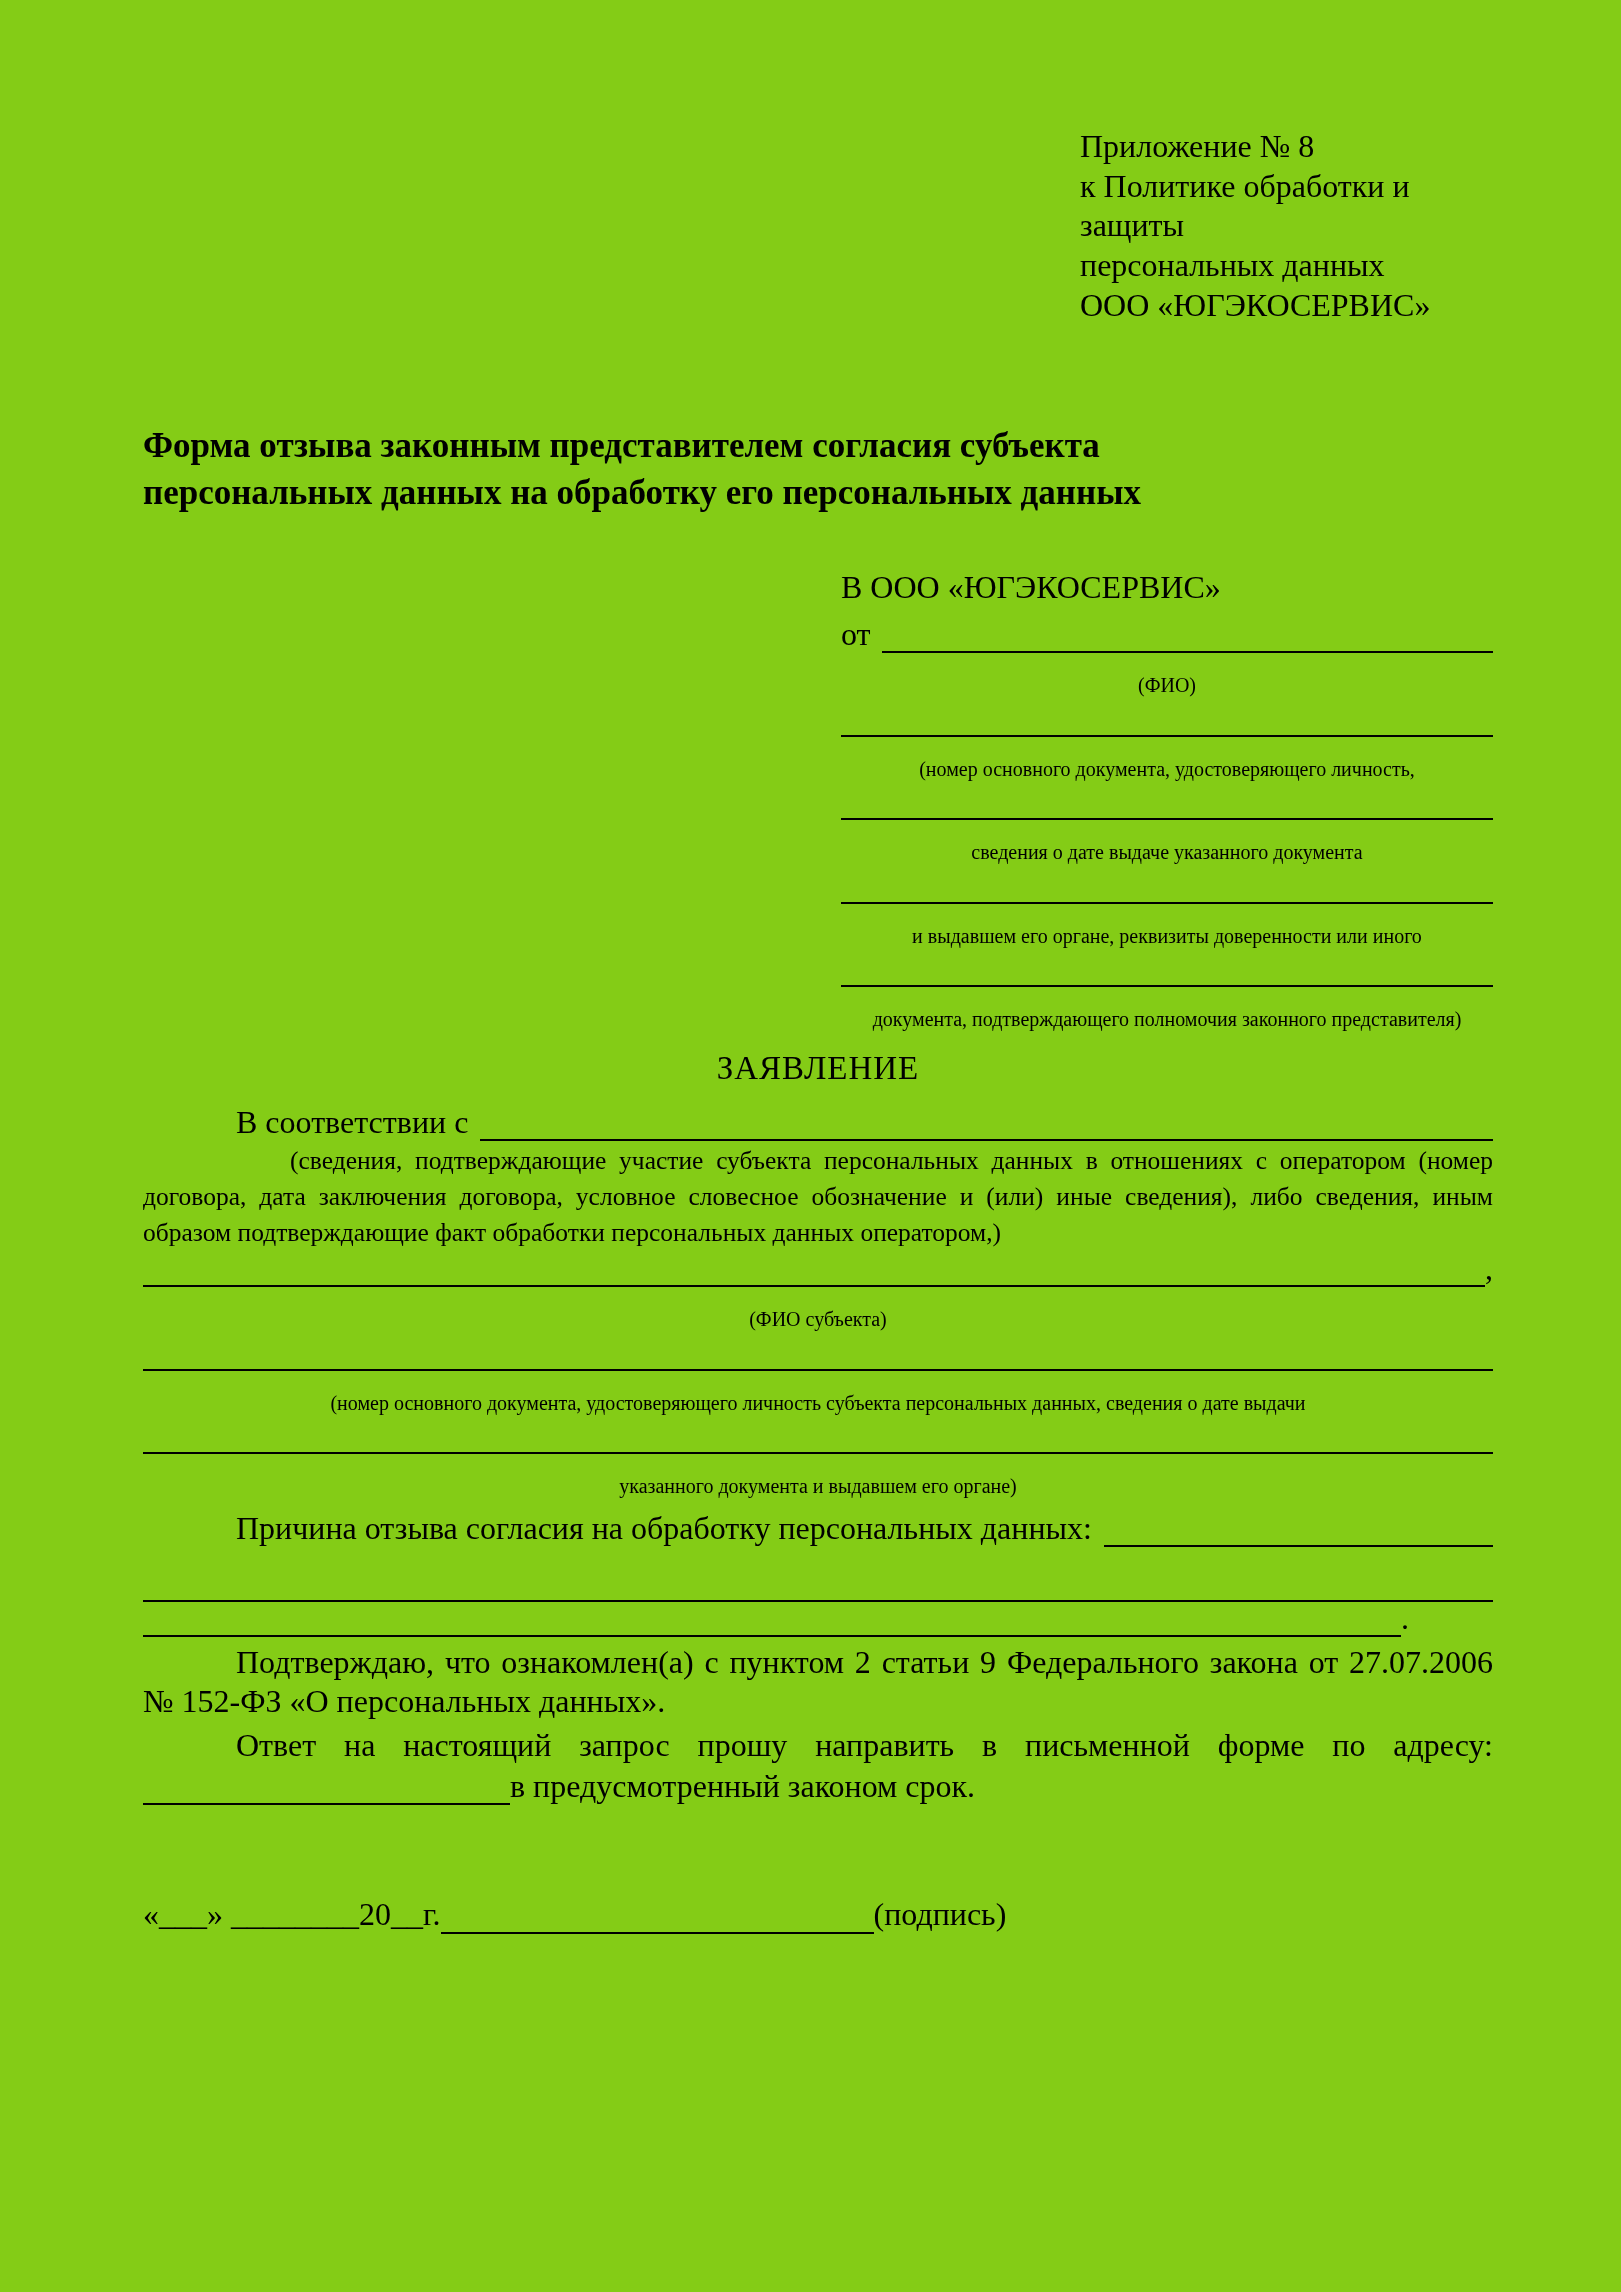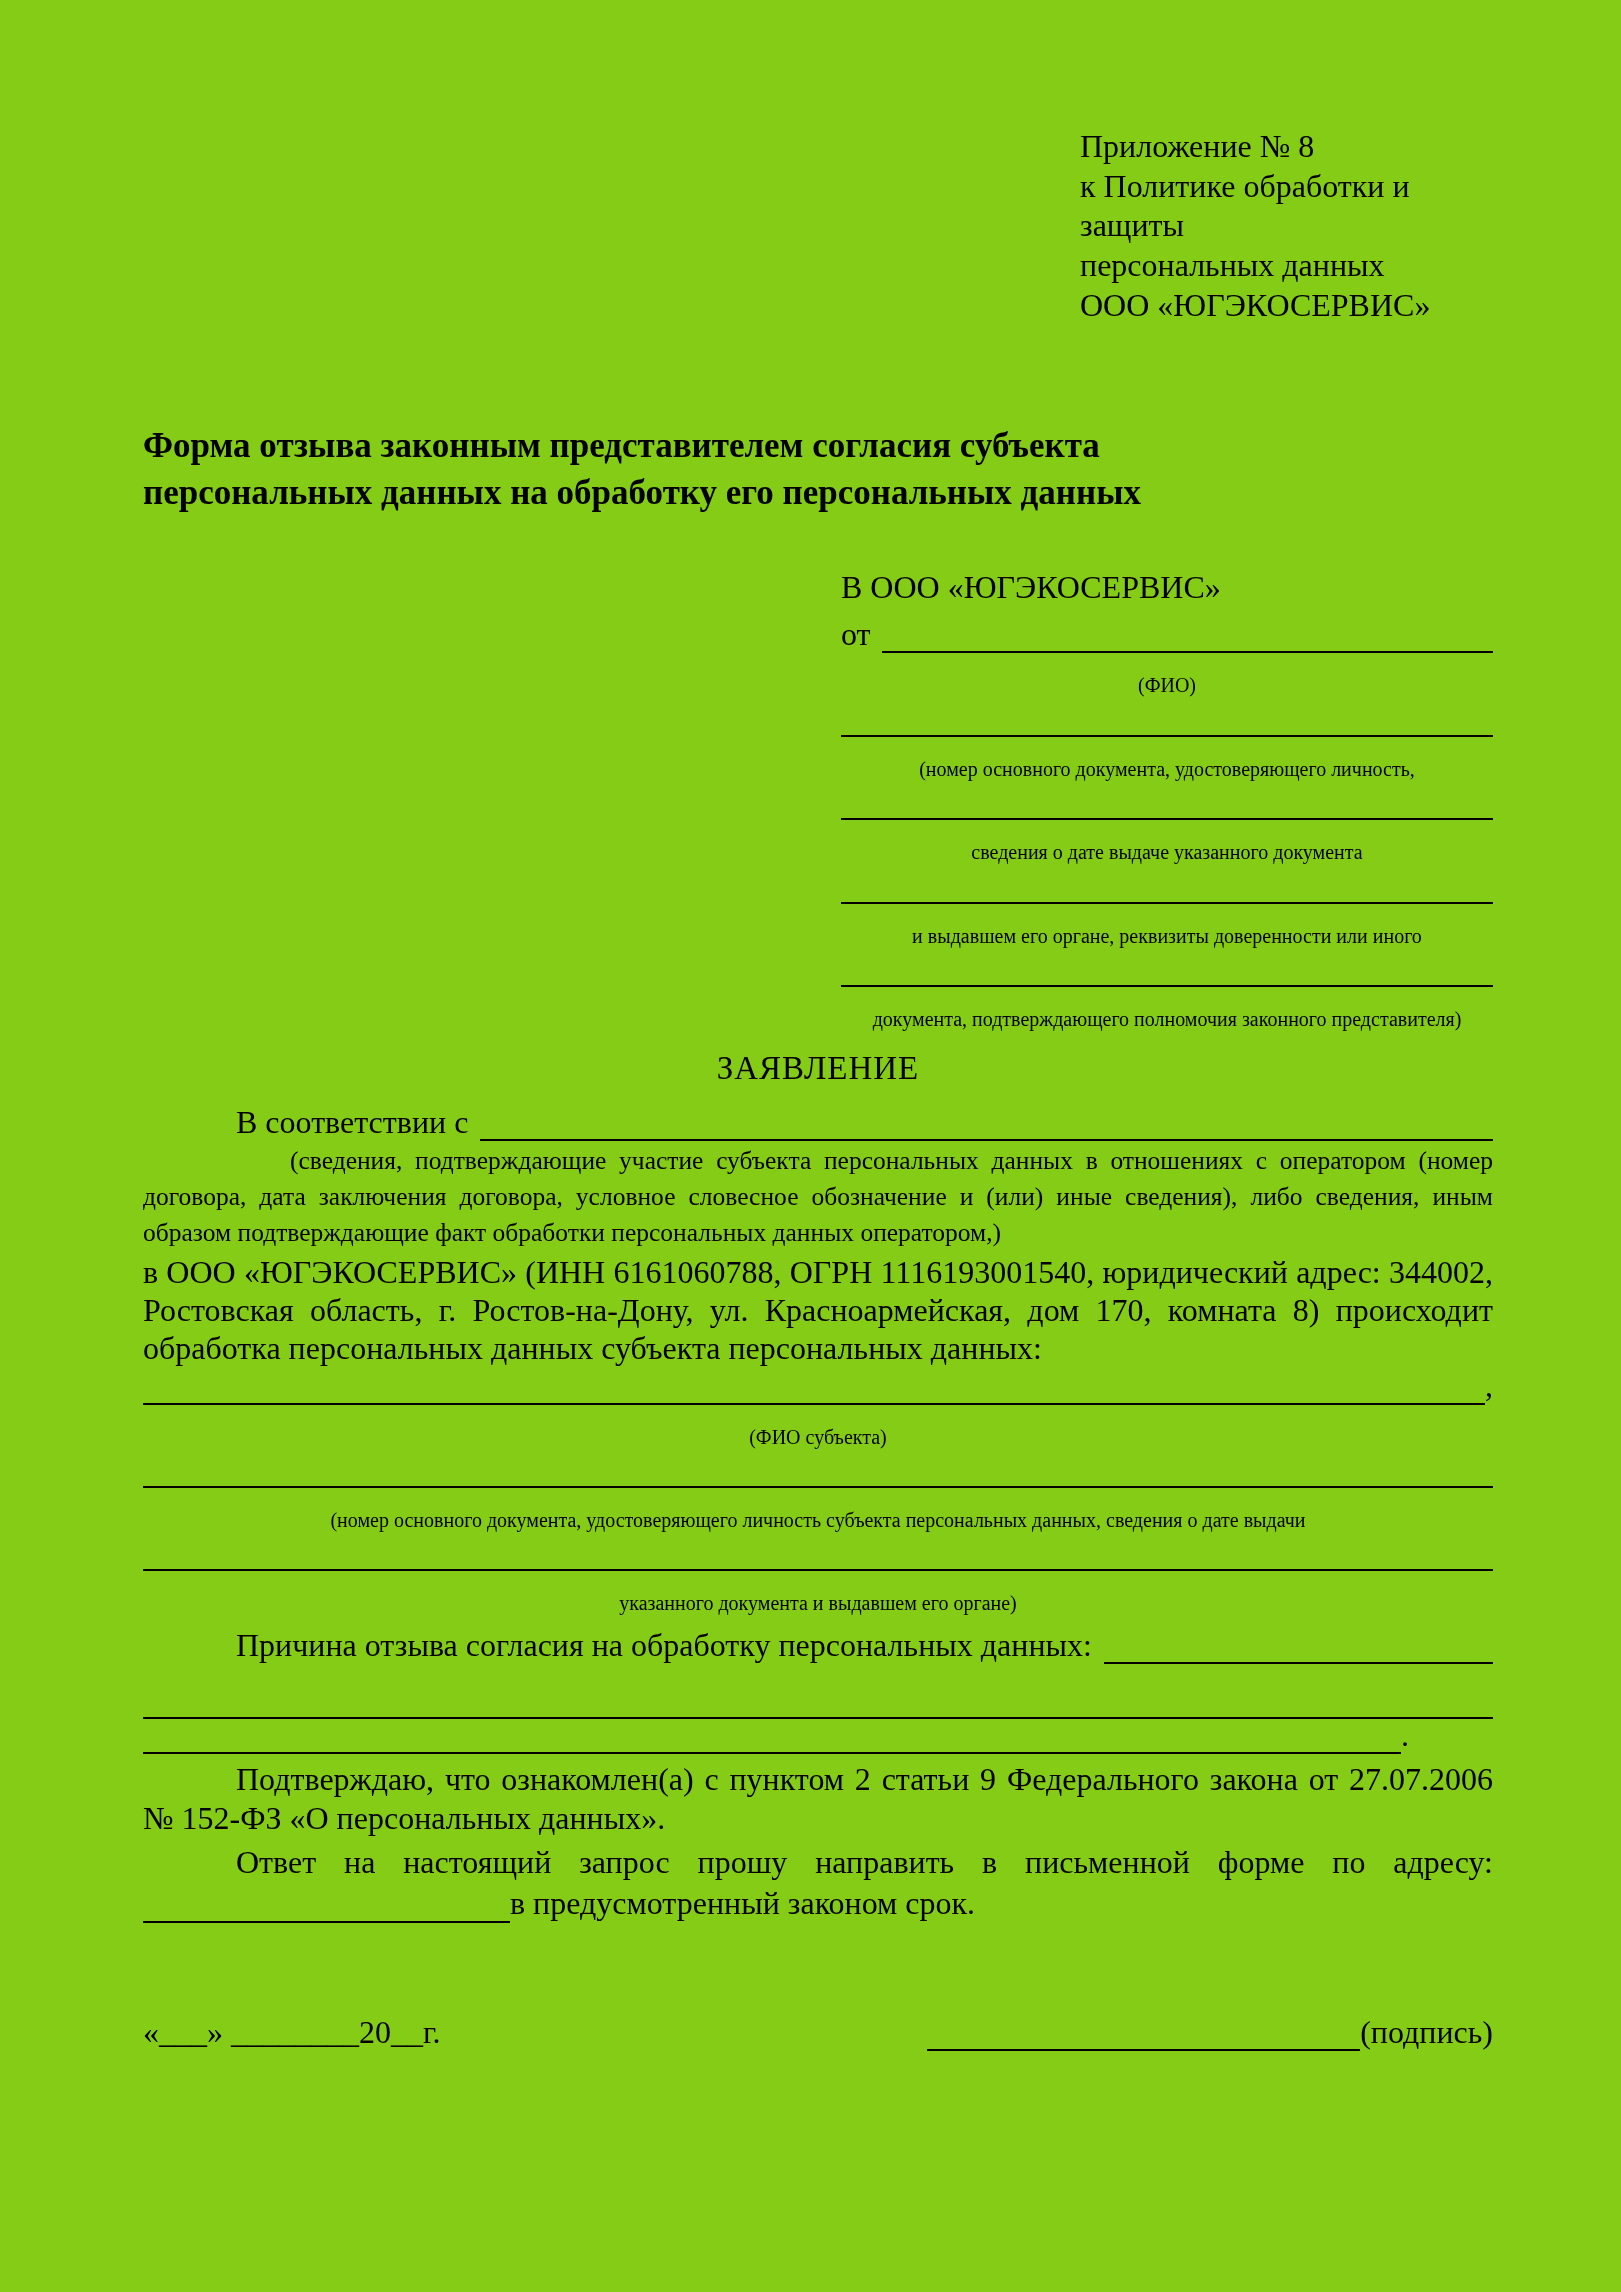"в ООО «ЮГЭКОСЕРВИС» (ИНН 6161060788," div.body-para { html: <div>в ООО «ЮГЭКОСЕРВИС» (ИНН 6161060788, ОГРН 1116193001540, юридический адрес: 344002, Ростовская область, г. Ростов-на-Дону, ул. Красноармейская, дом 170, комната 8) происходит обработка персональных данных субъекта персональных данных:</div> -> none }
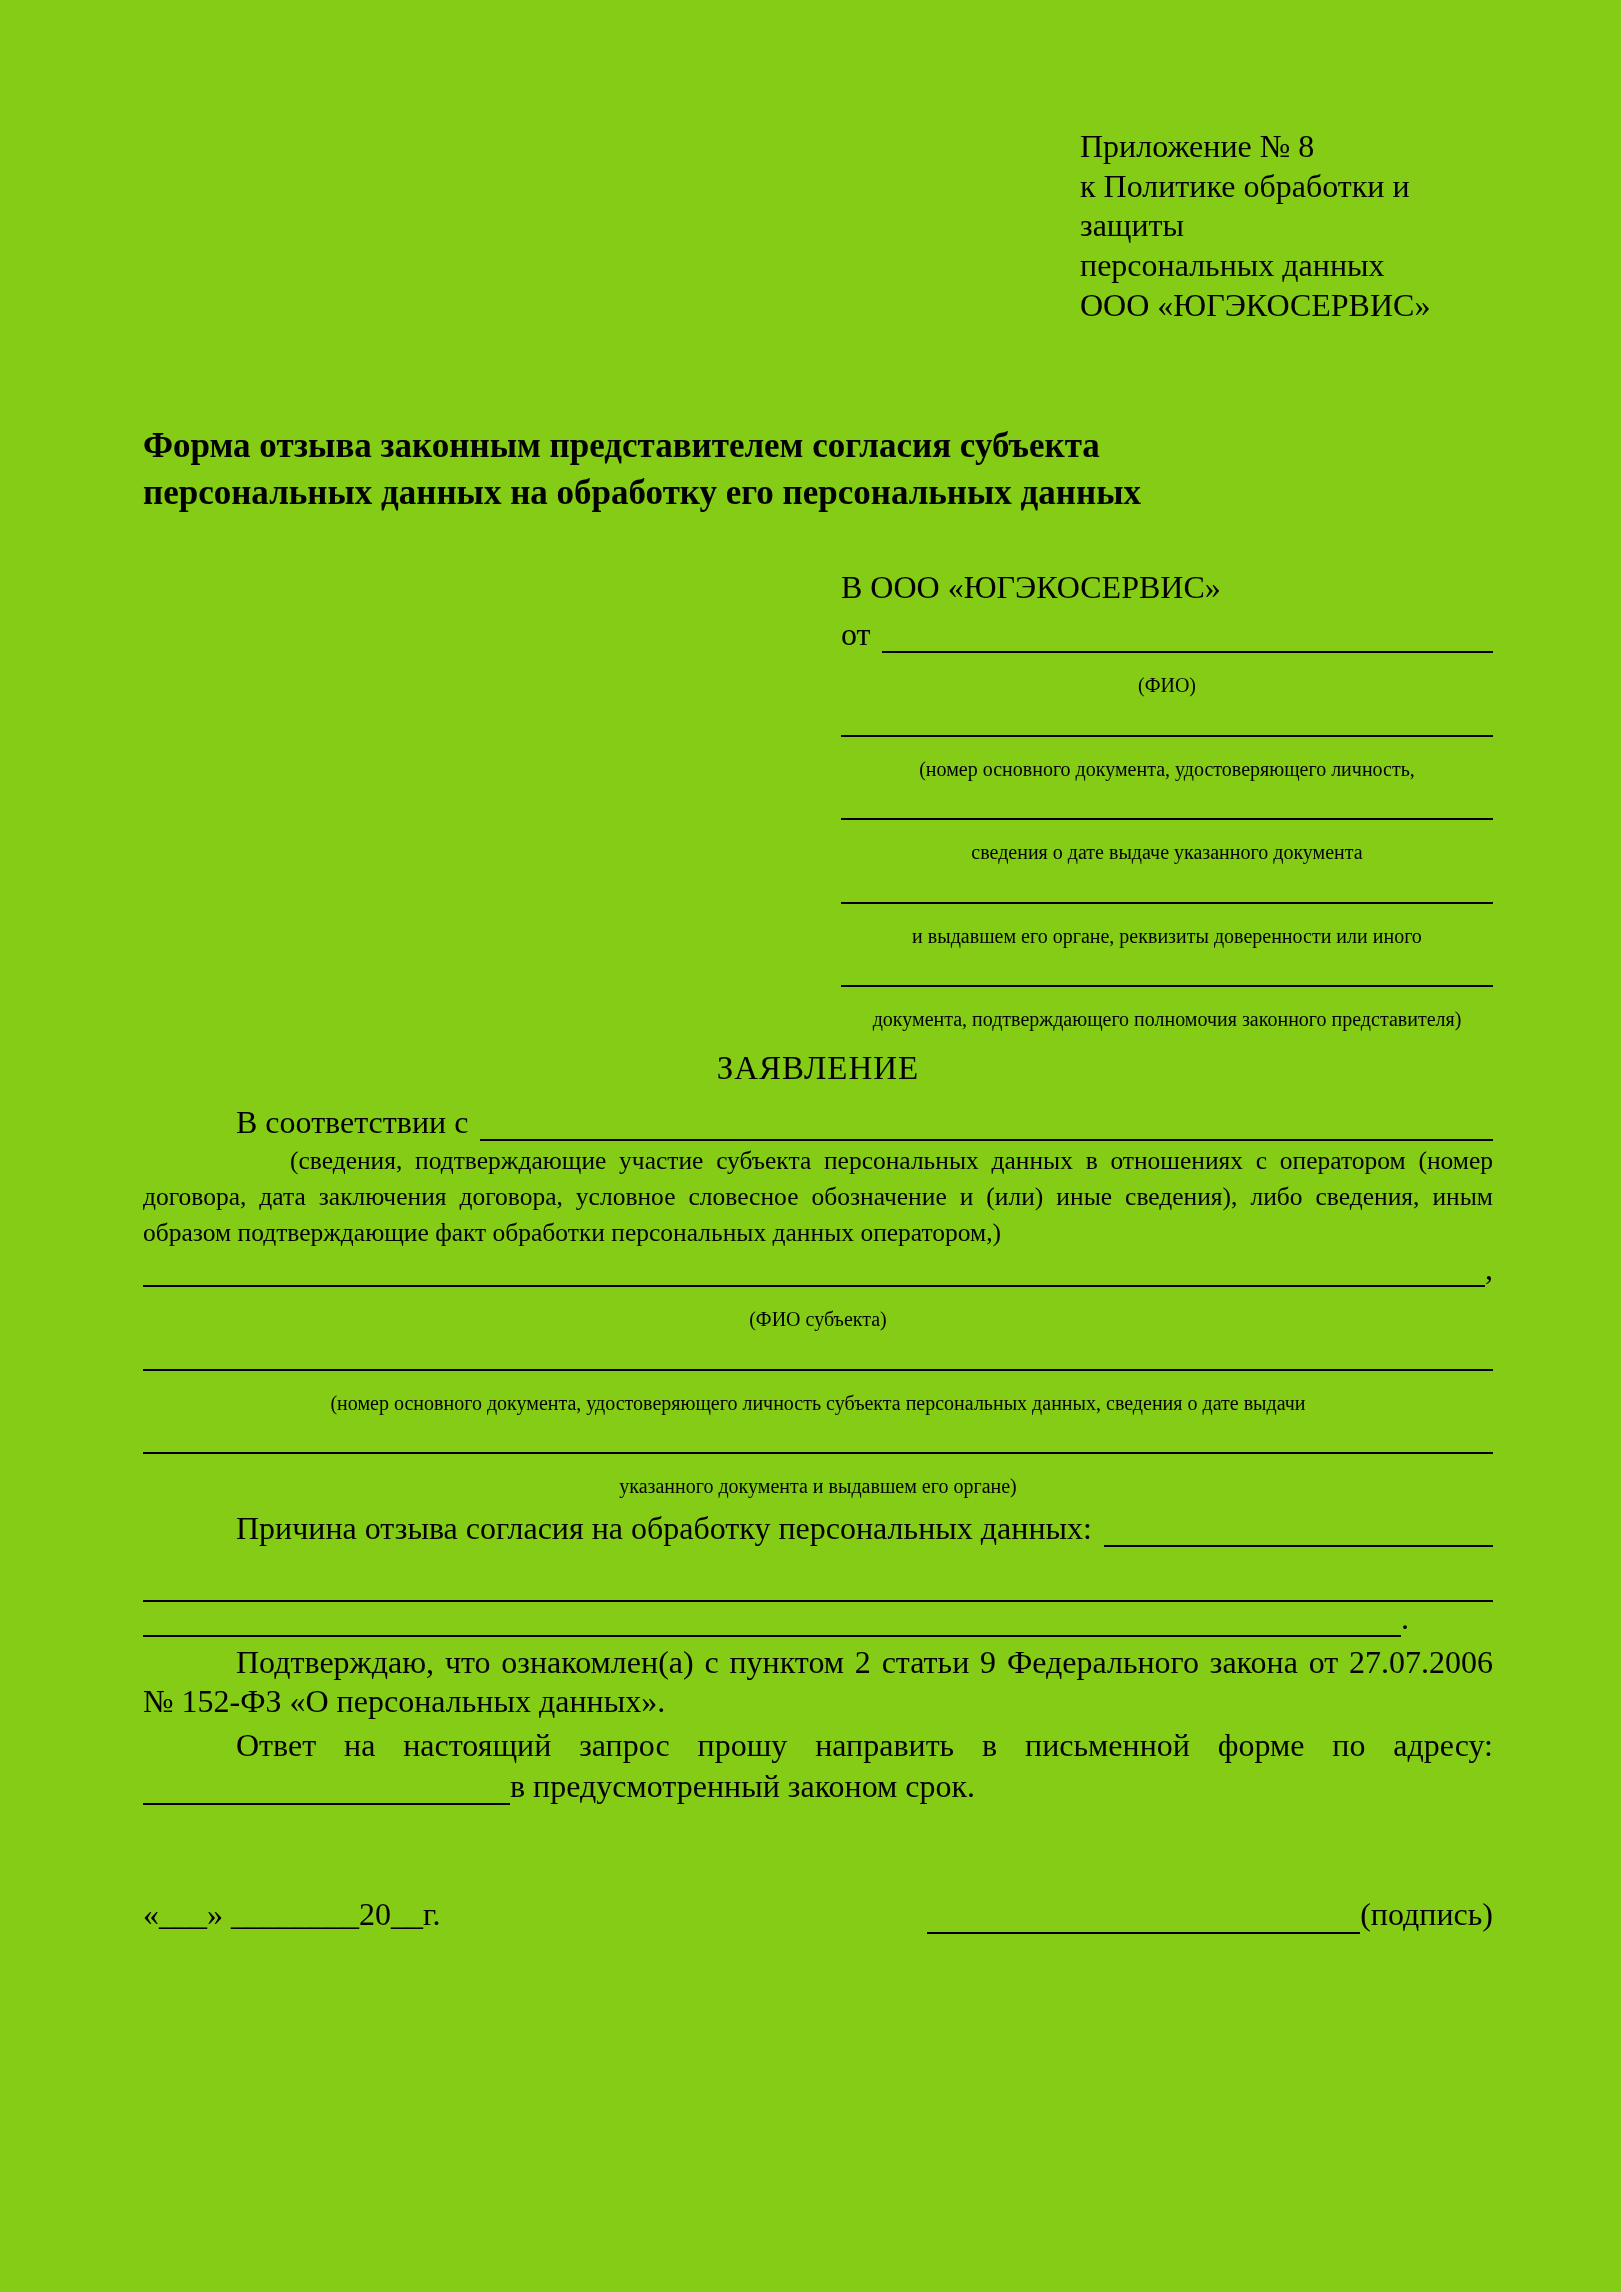"«___» ________20__г." .footer { gap: 24px -> none; justify-content: space-between -> flex-start }
